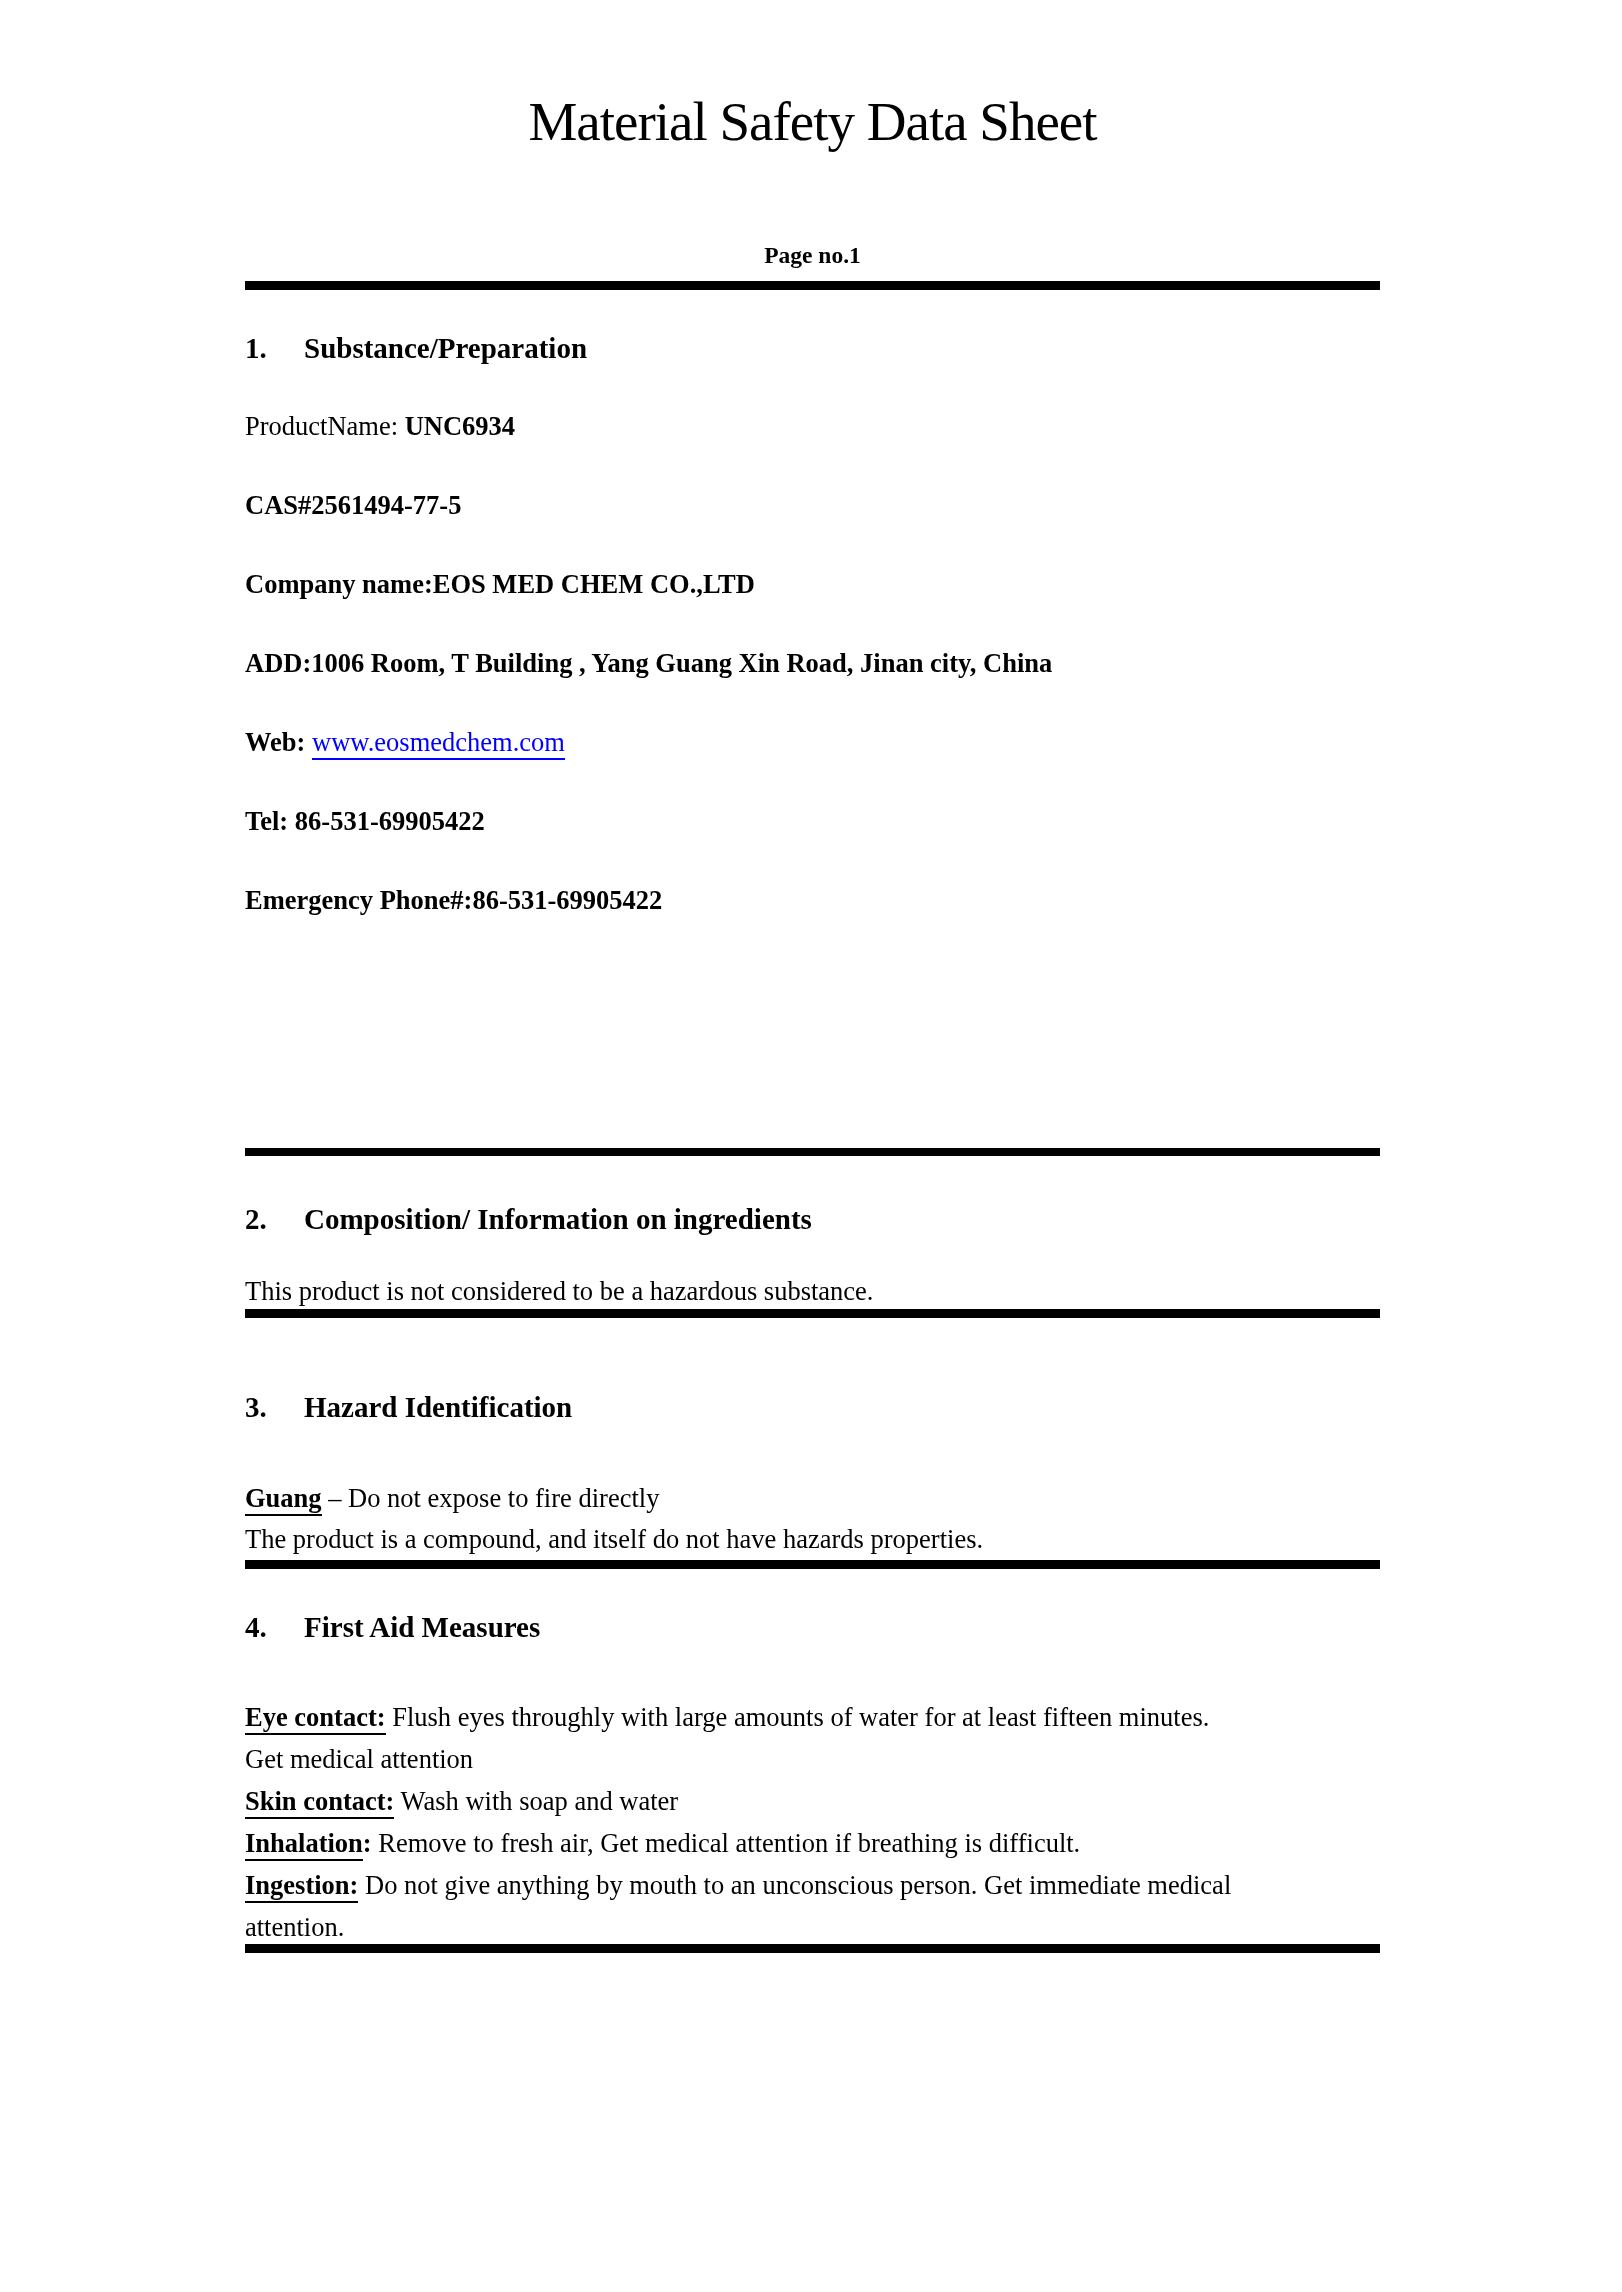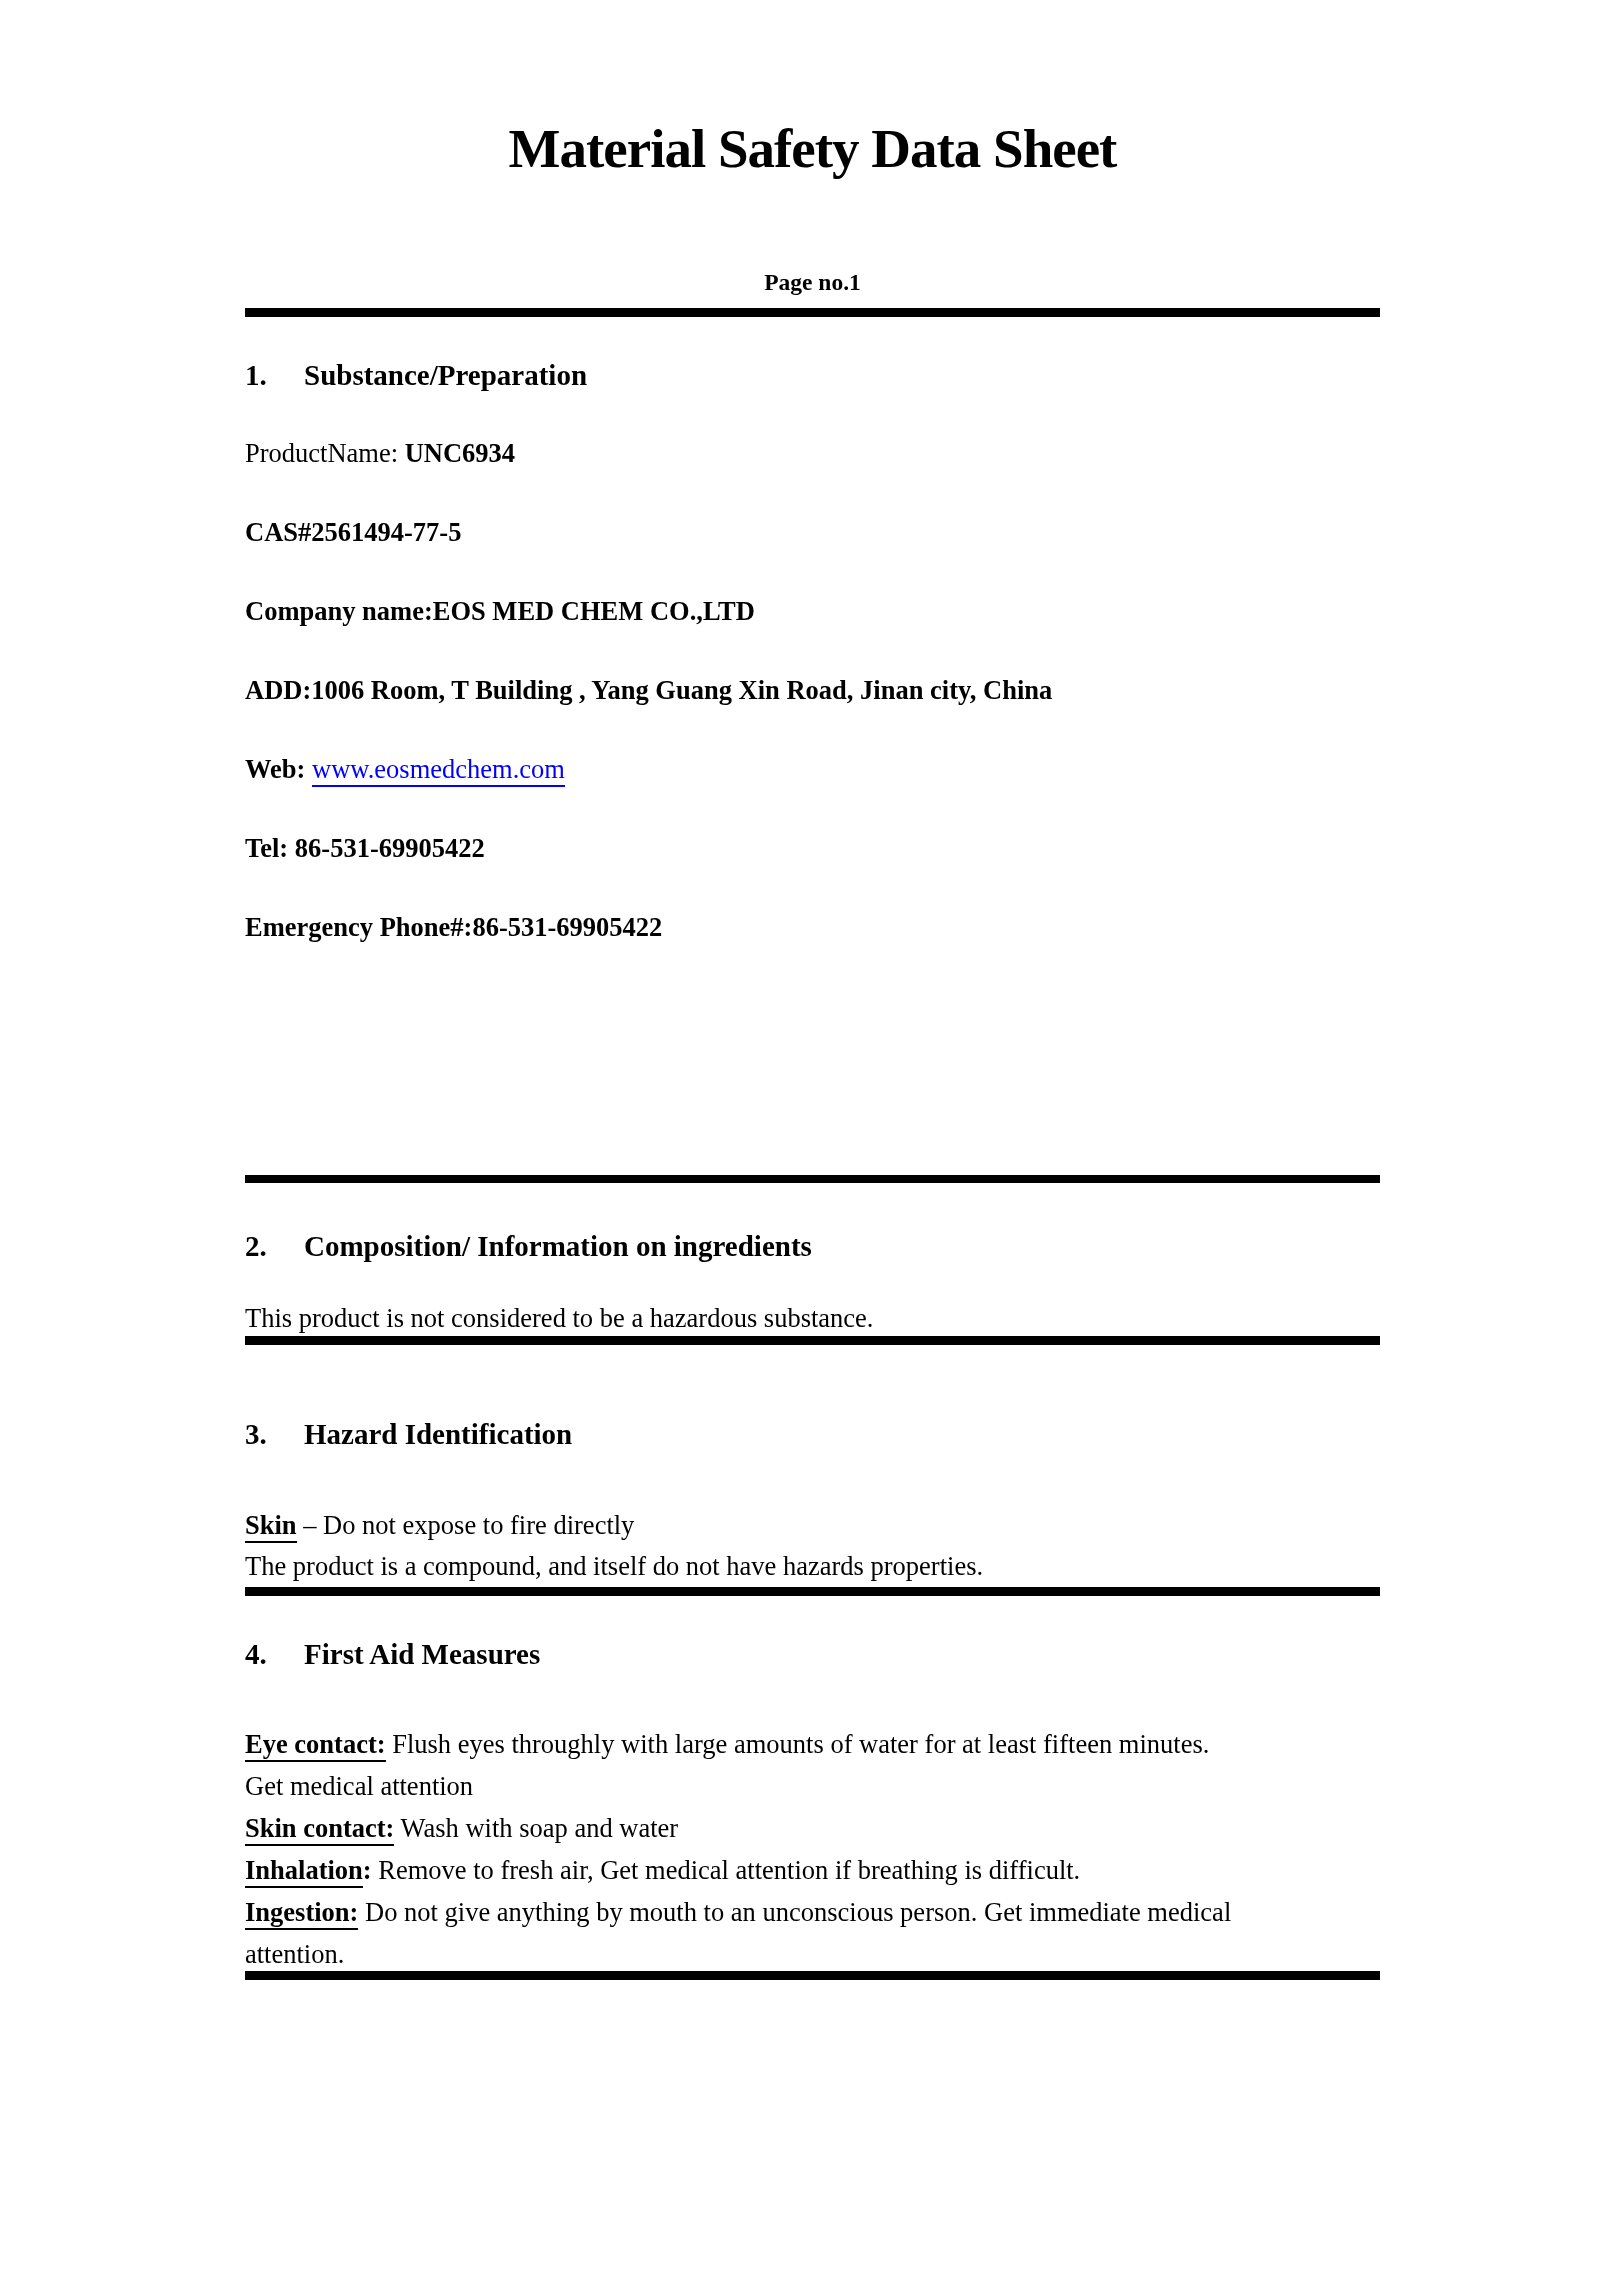"Material Safety Data Sheet" .doc-title { font-weight: 700 -> 400; padding-top: 116px -> 89px }
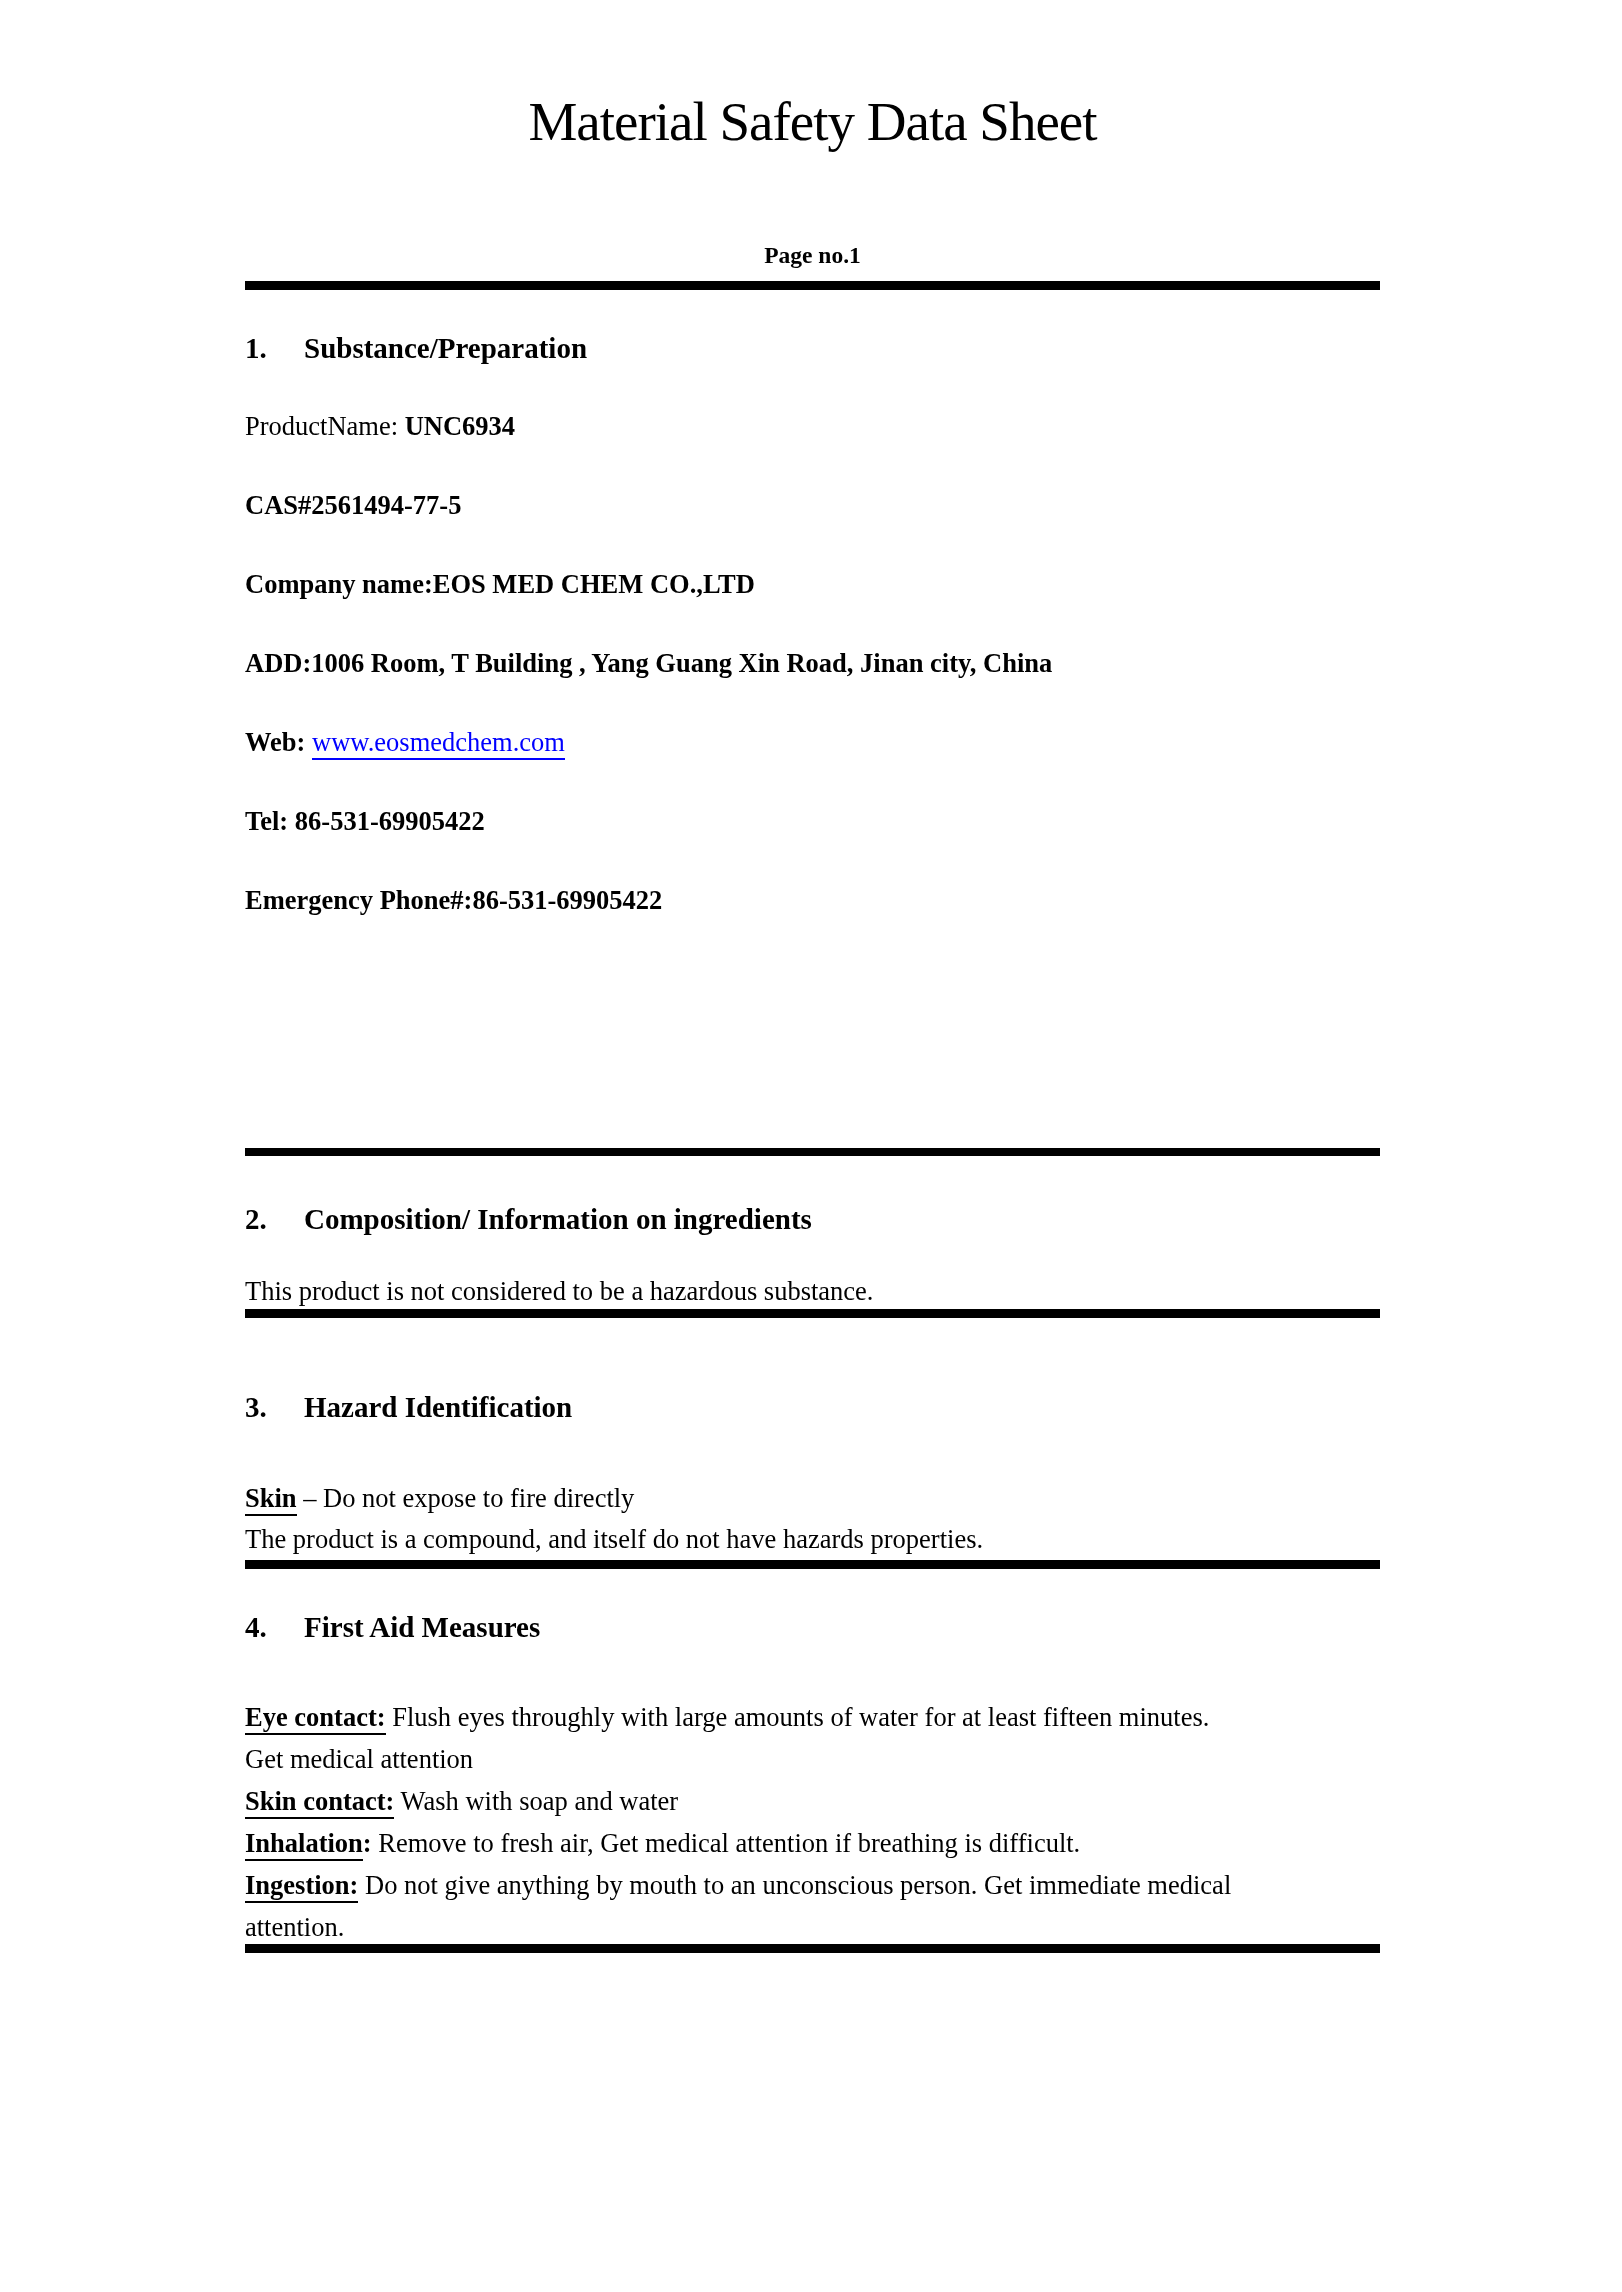"Skin" span.lbl { text: Skin -> Guang }
